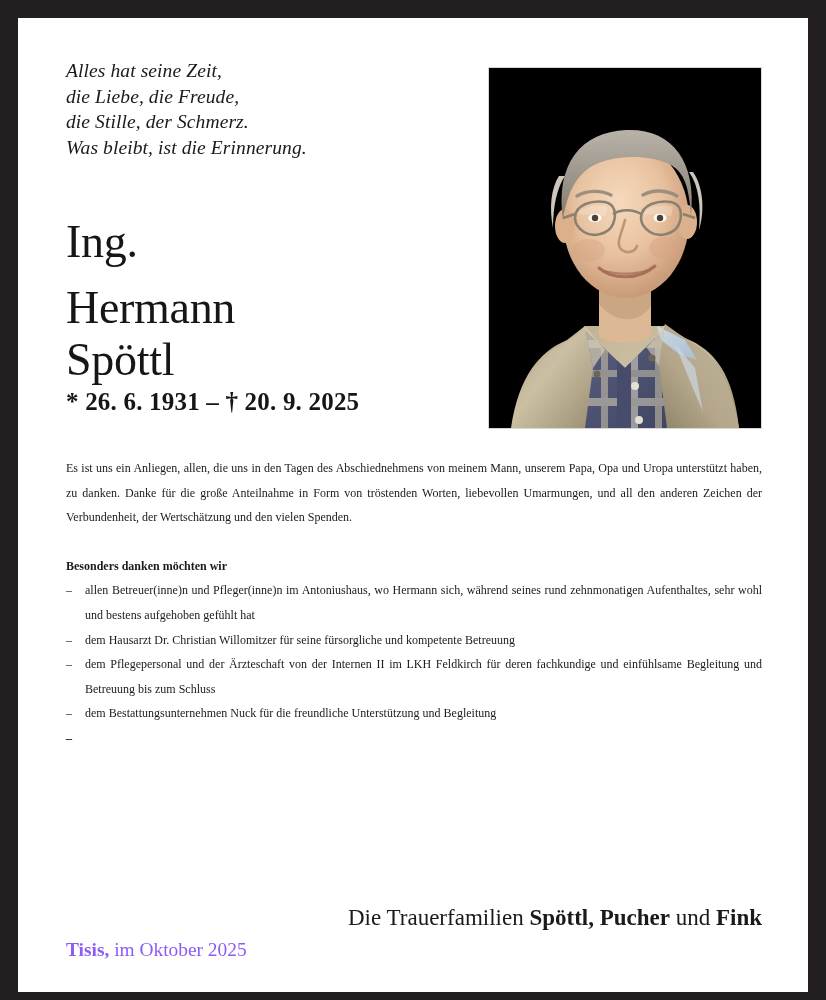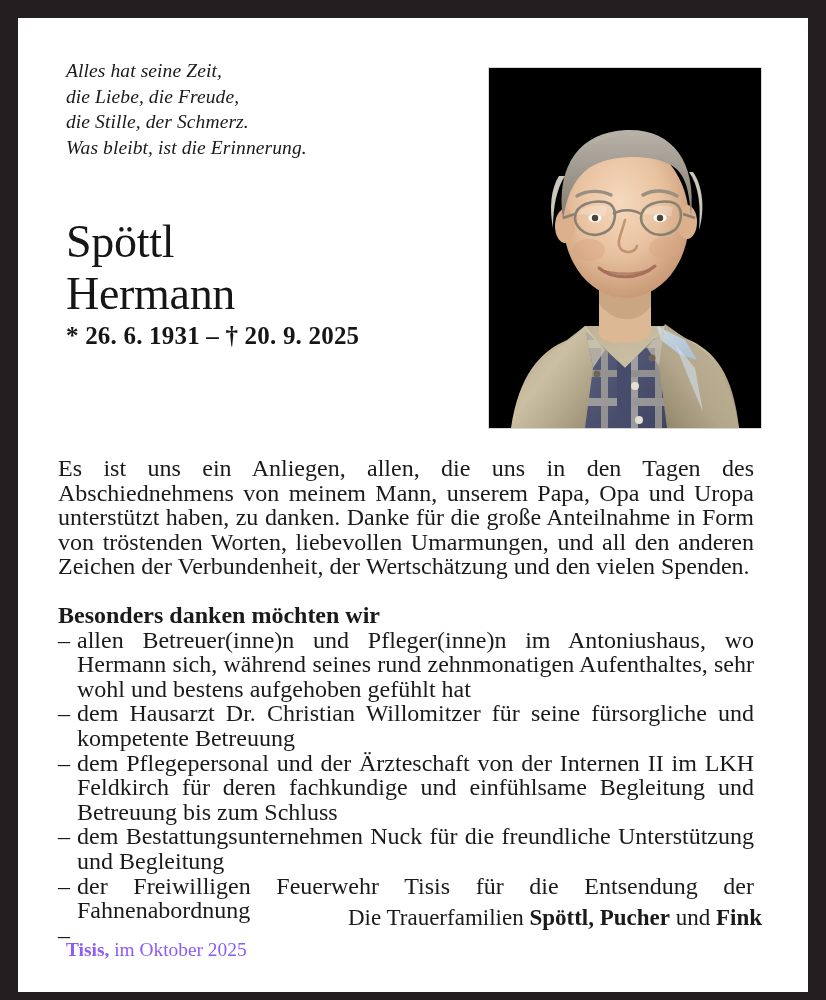"Ing." div.name-line { html: none -> <div>Ing.</div> }
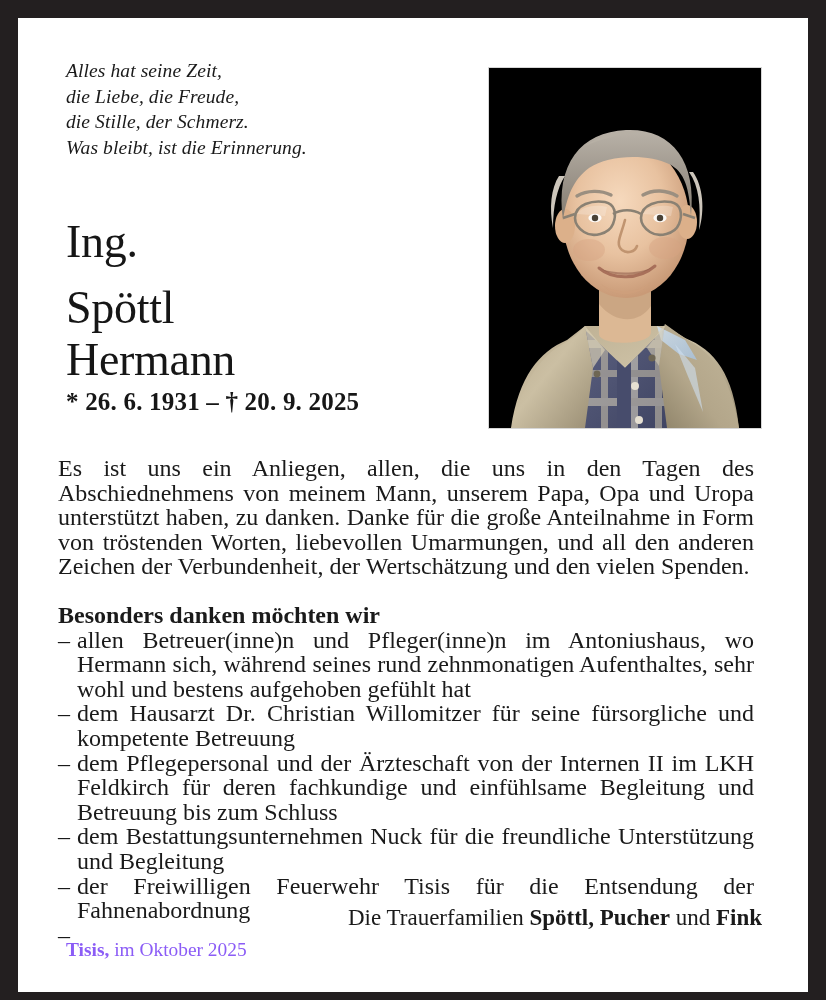"Spöttl" div.name-line { order: before "Hermann" -> after "Hermann" }
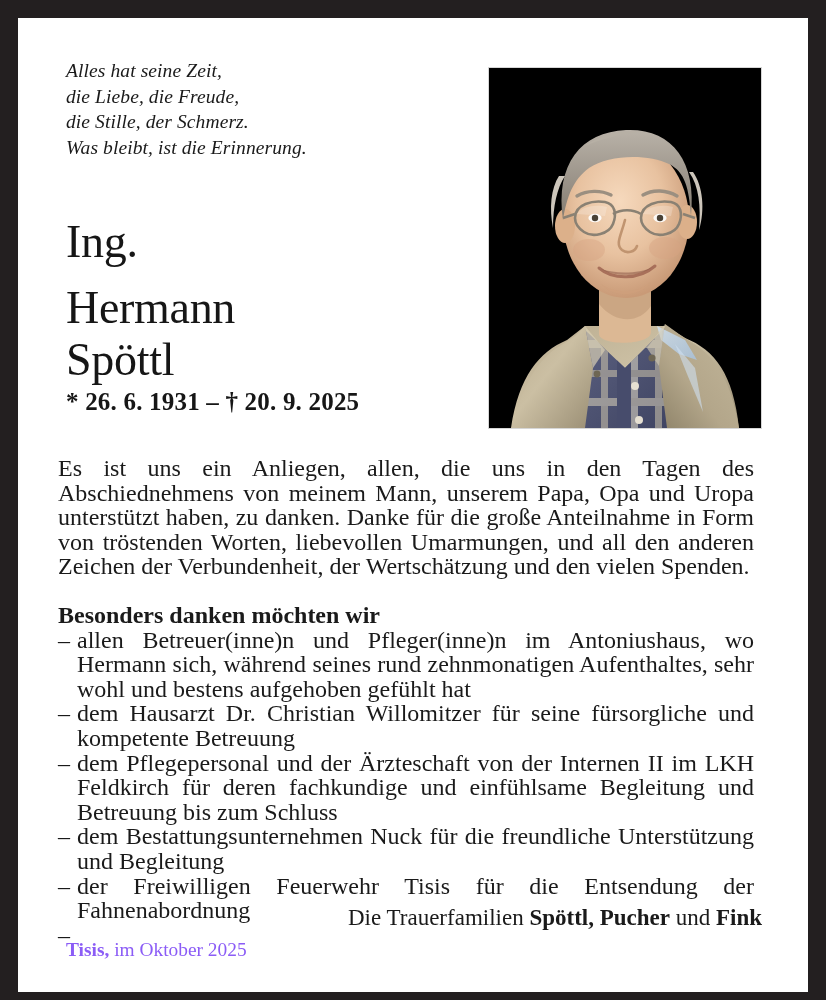"Es ist uns ein Anliegen," .body { font-size: 24px -> 12px; left: 40px -> 48px }
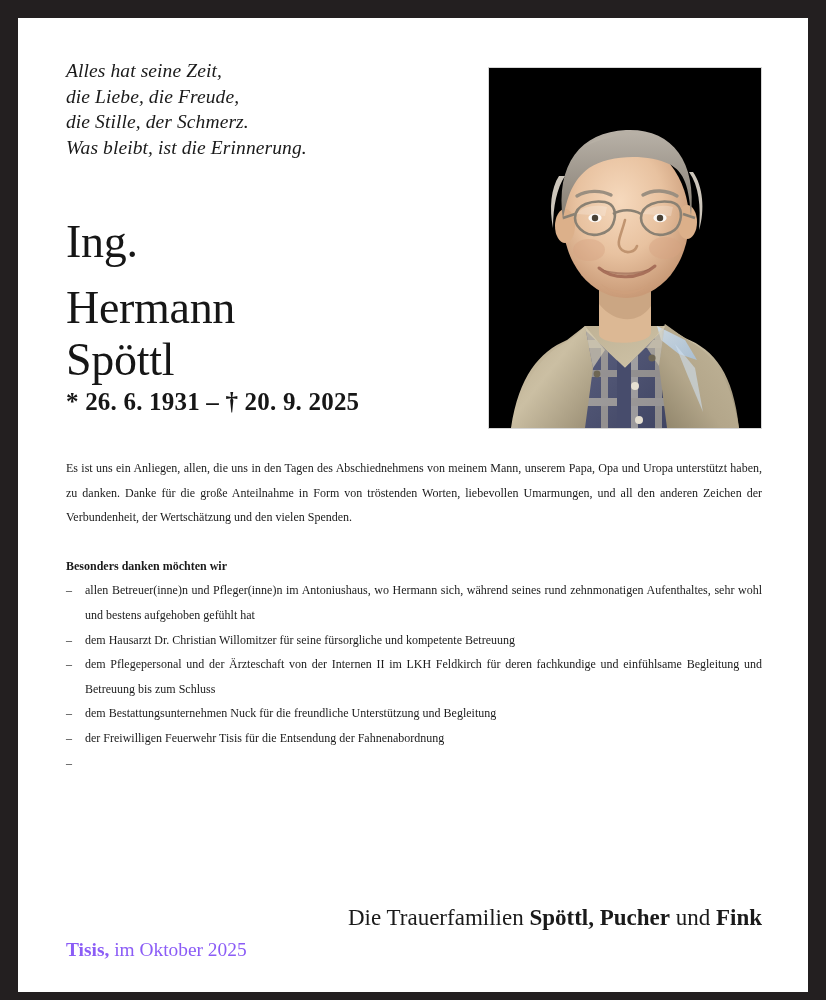"der Freiwilligen Feuerwehr Tisis für" span { html: <span>der Freiwilligen Feuerwehr Tisis für die Entsendung der Fahnenabordnung</span> -> none }
